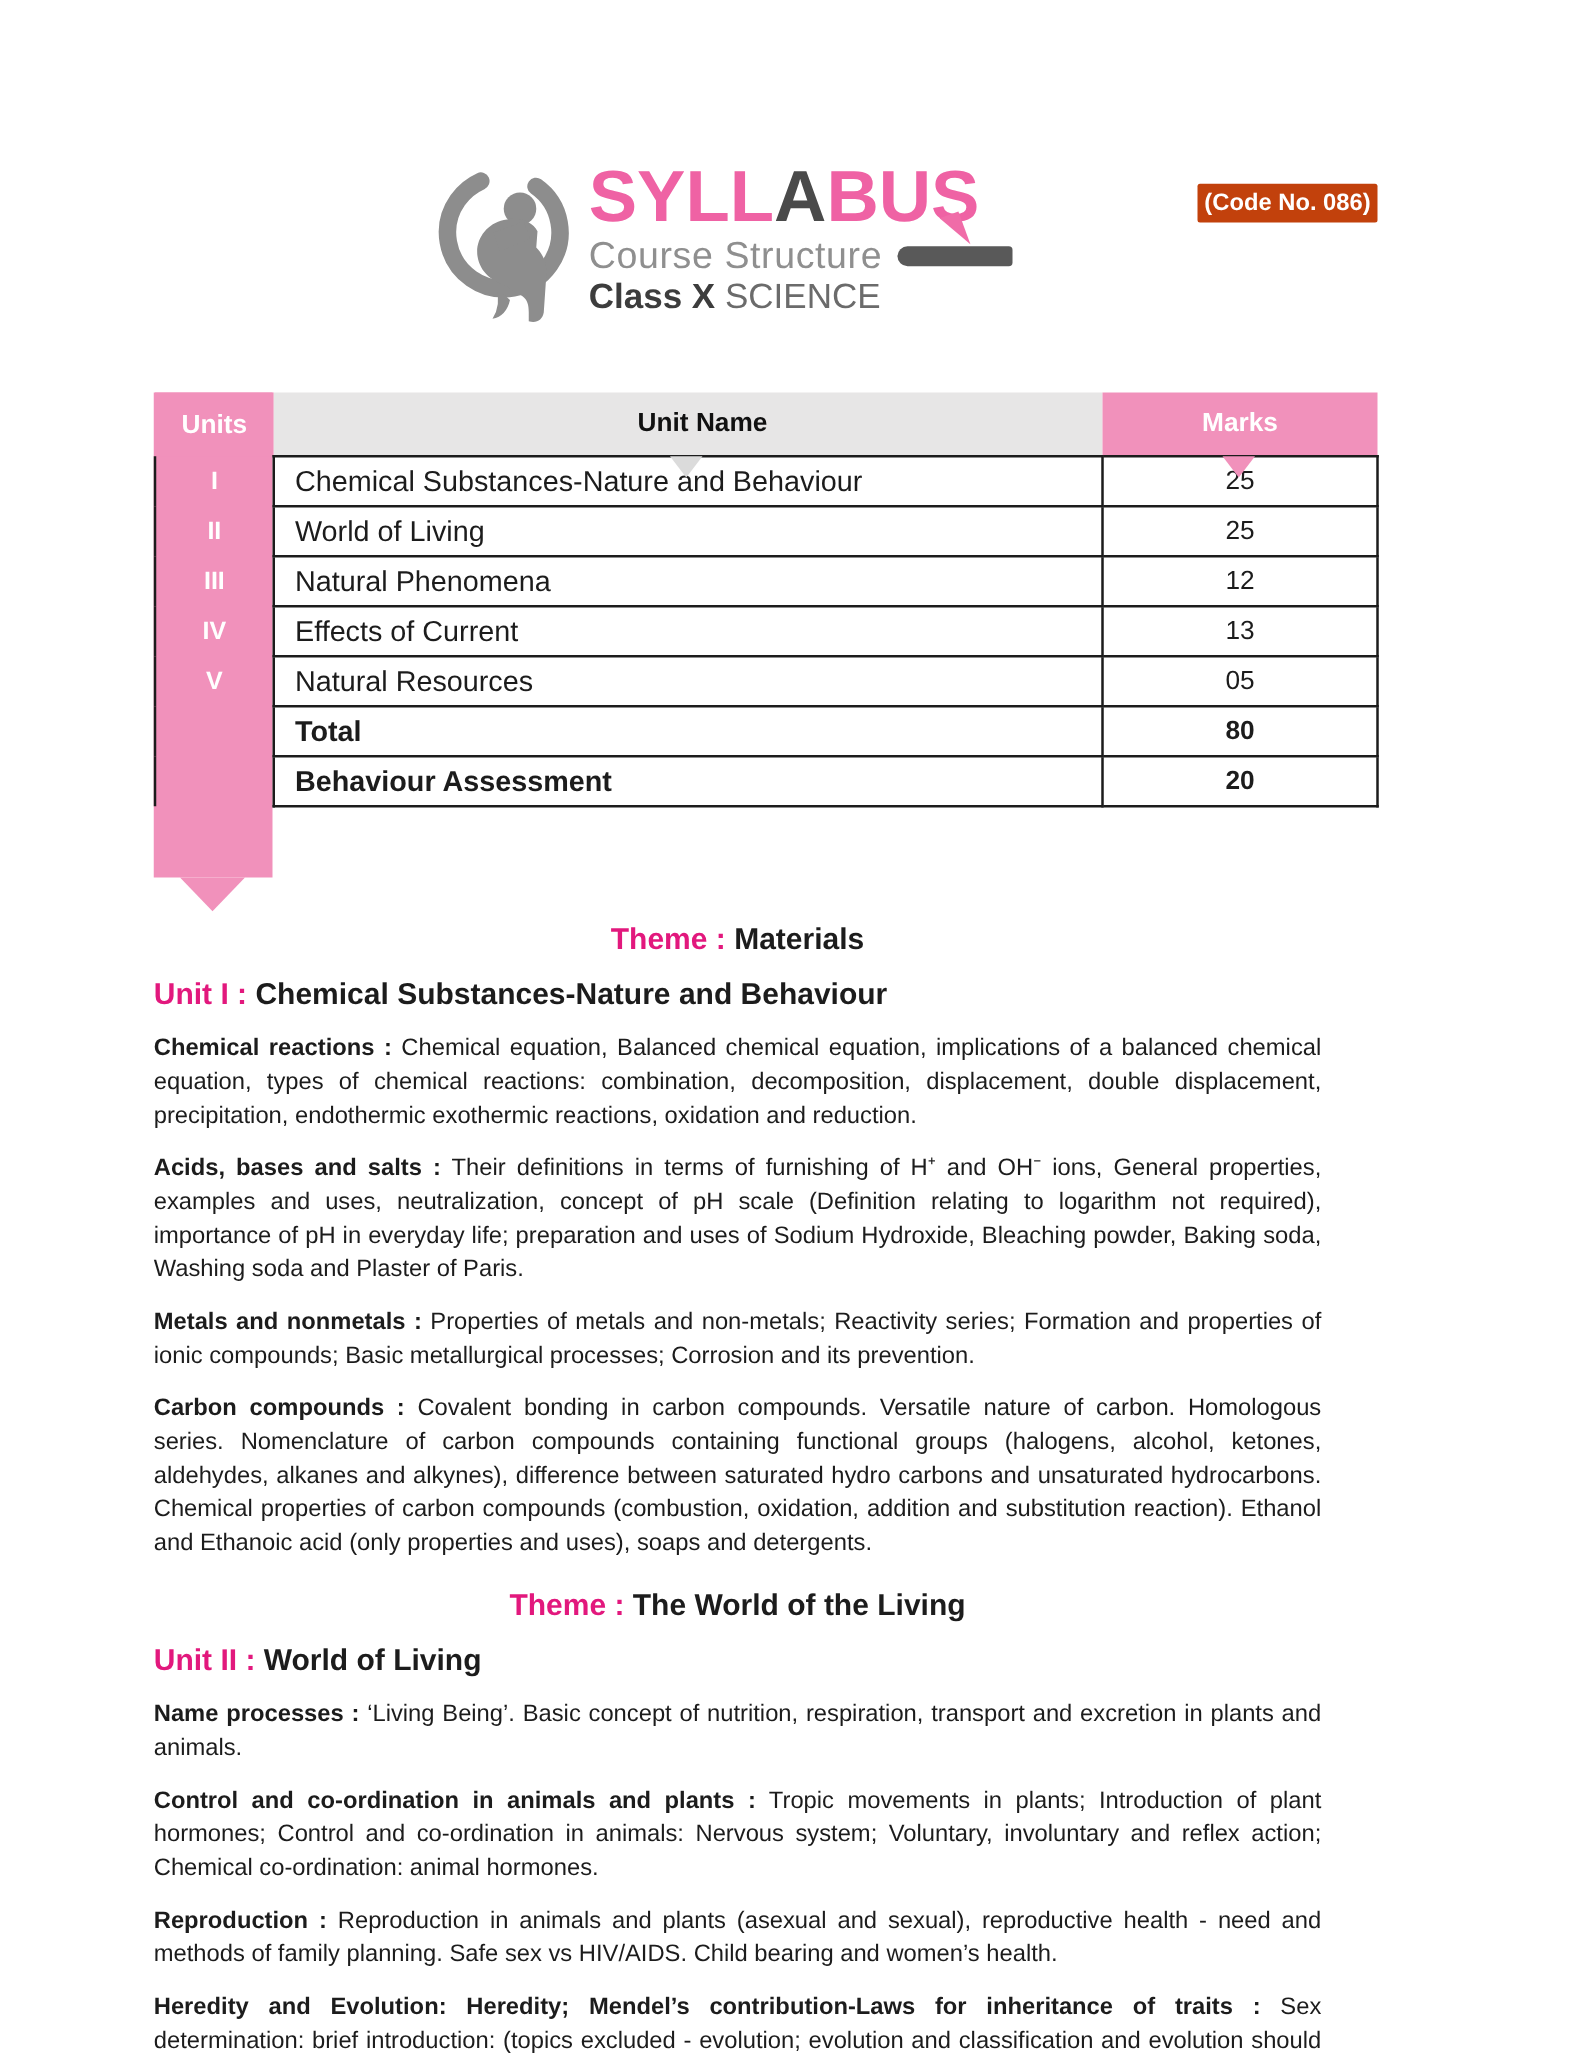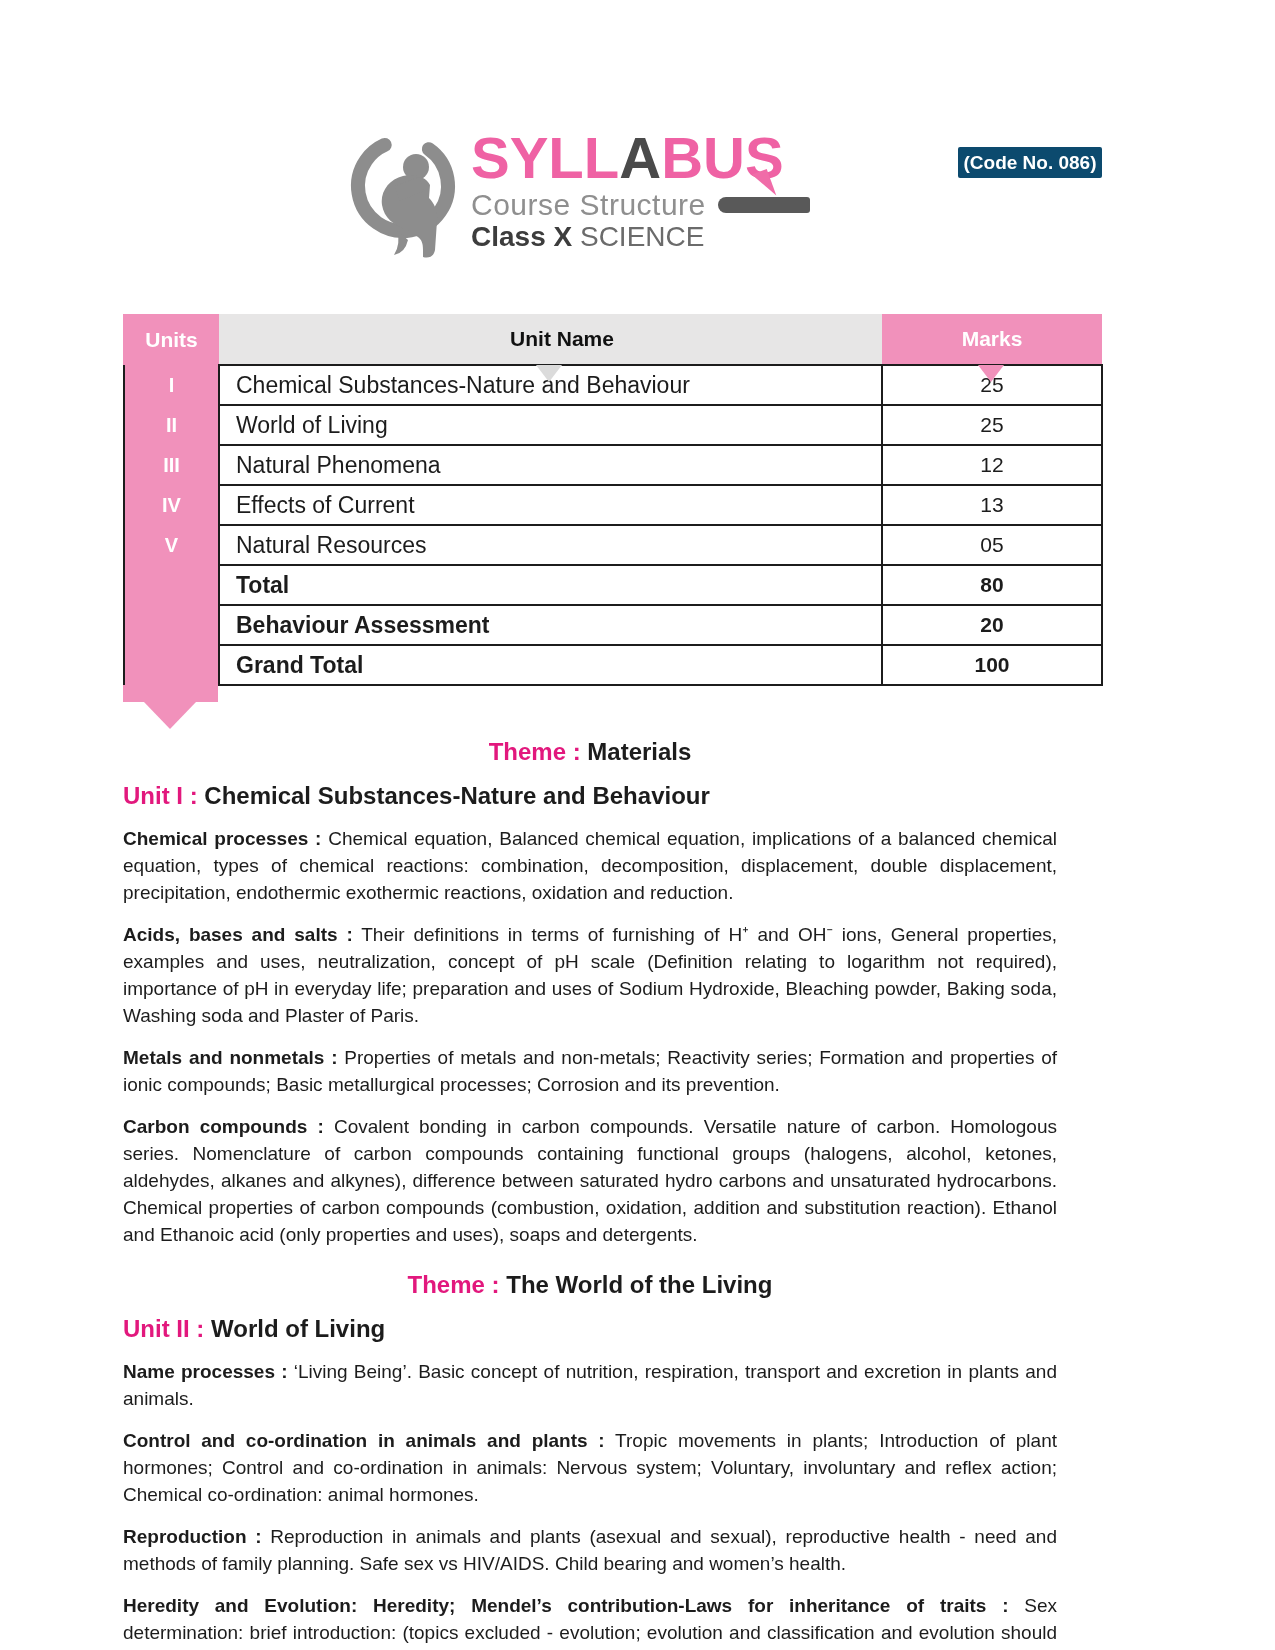"(Code No. 086)" .code-badge { background: #0c4a6e -> #c2410c }
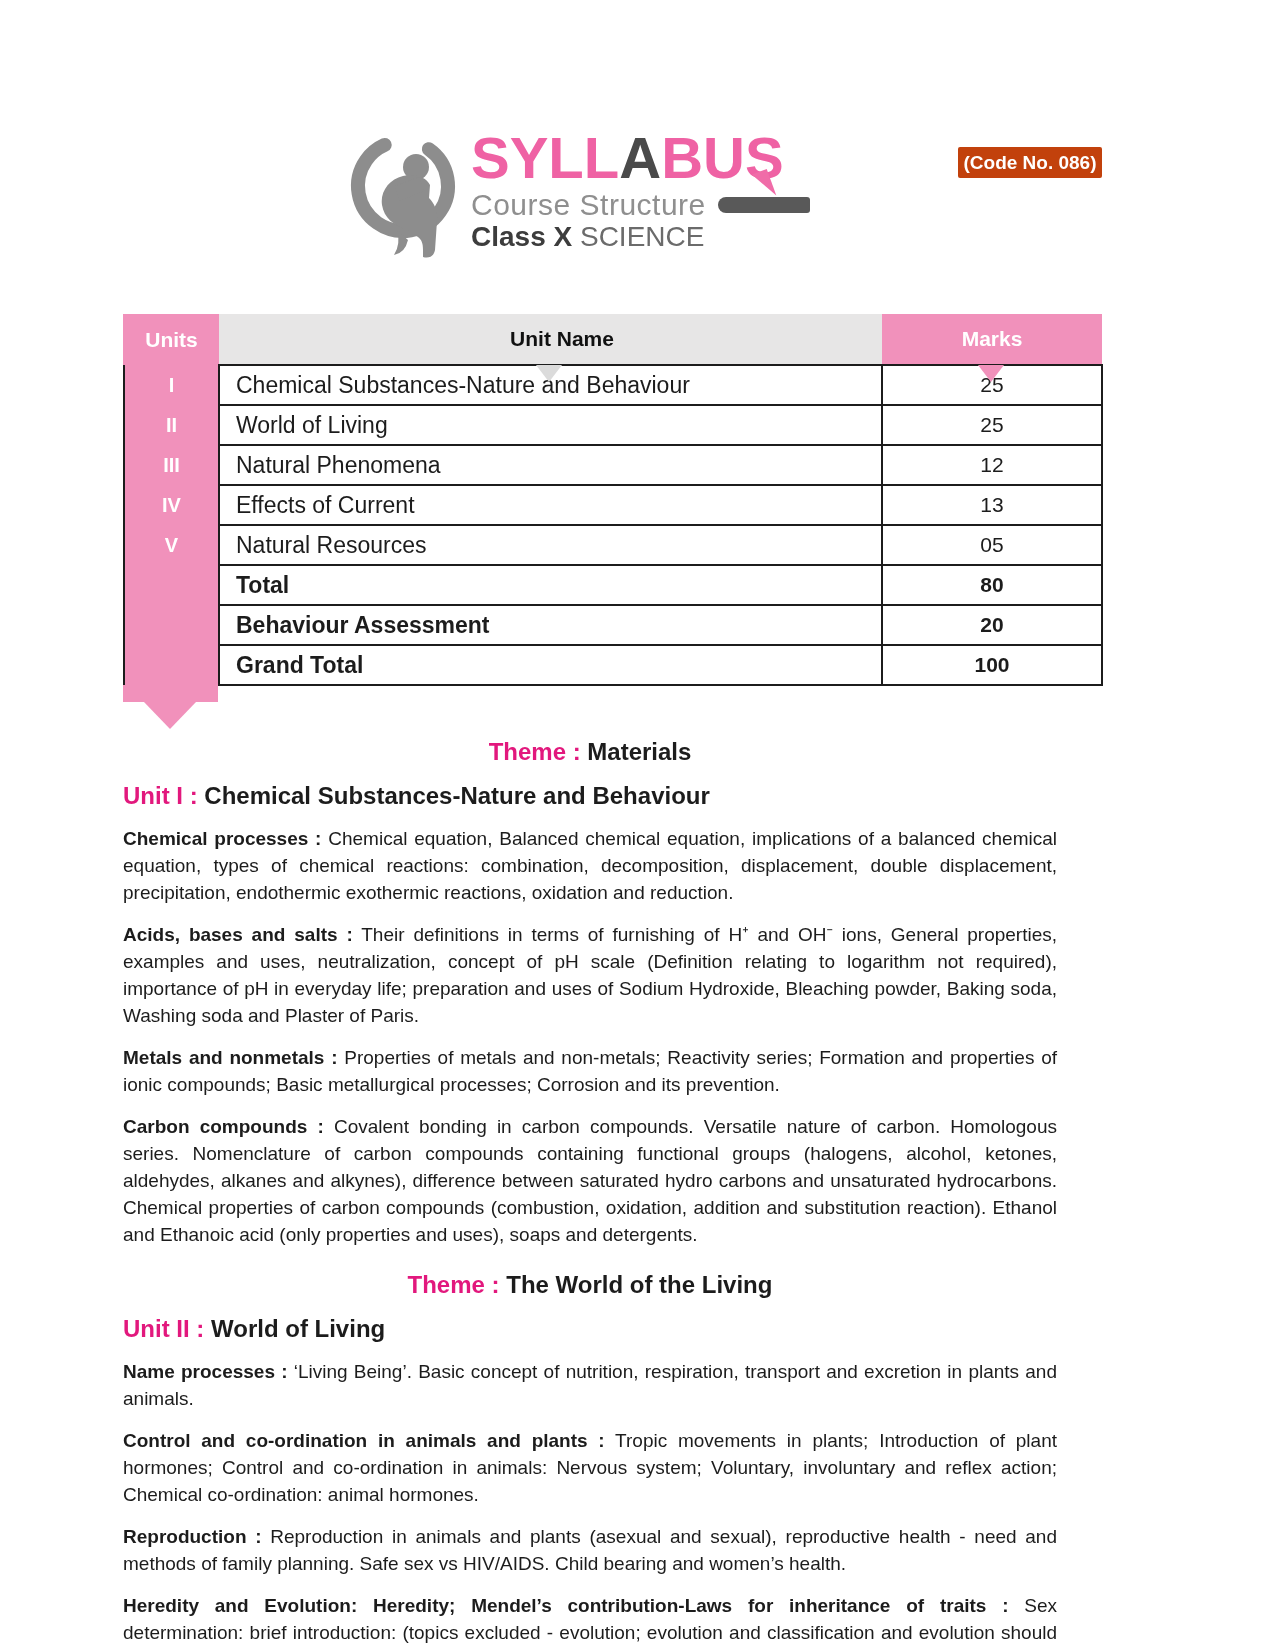"Grand Total" tr.bold-row { html: <tr> <td></td> <td>Grand Total</td> <td>100</td> </tr> -> none }
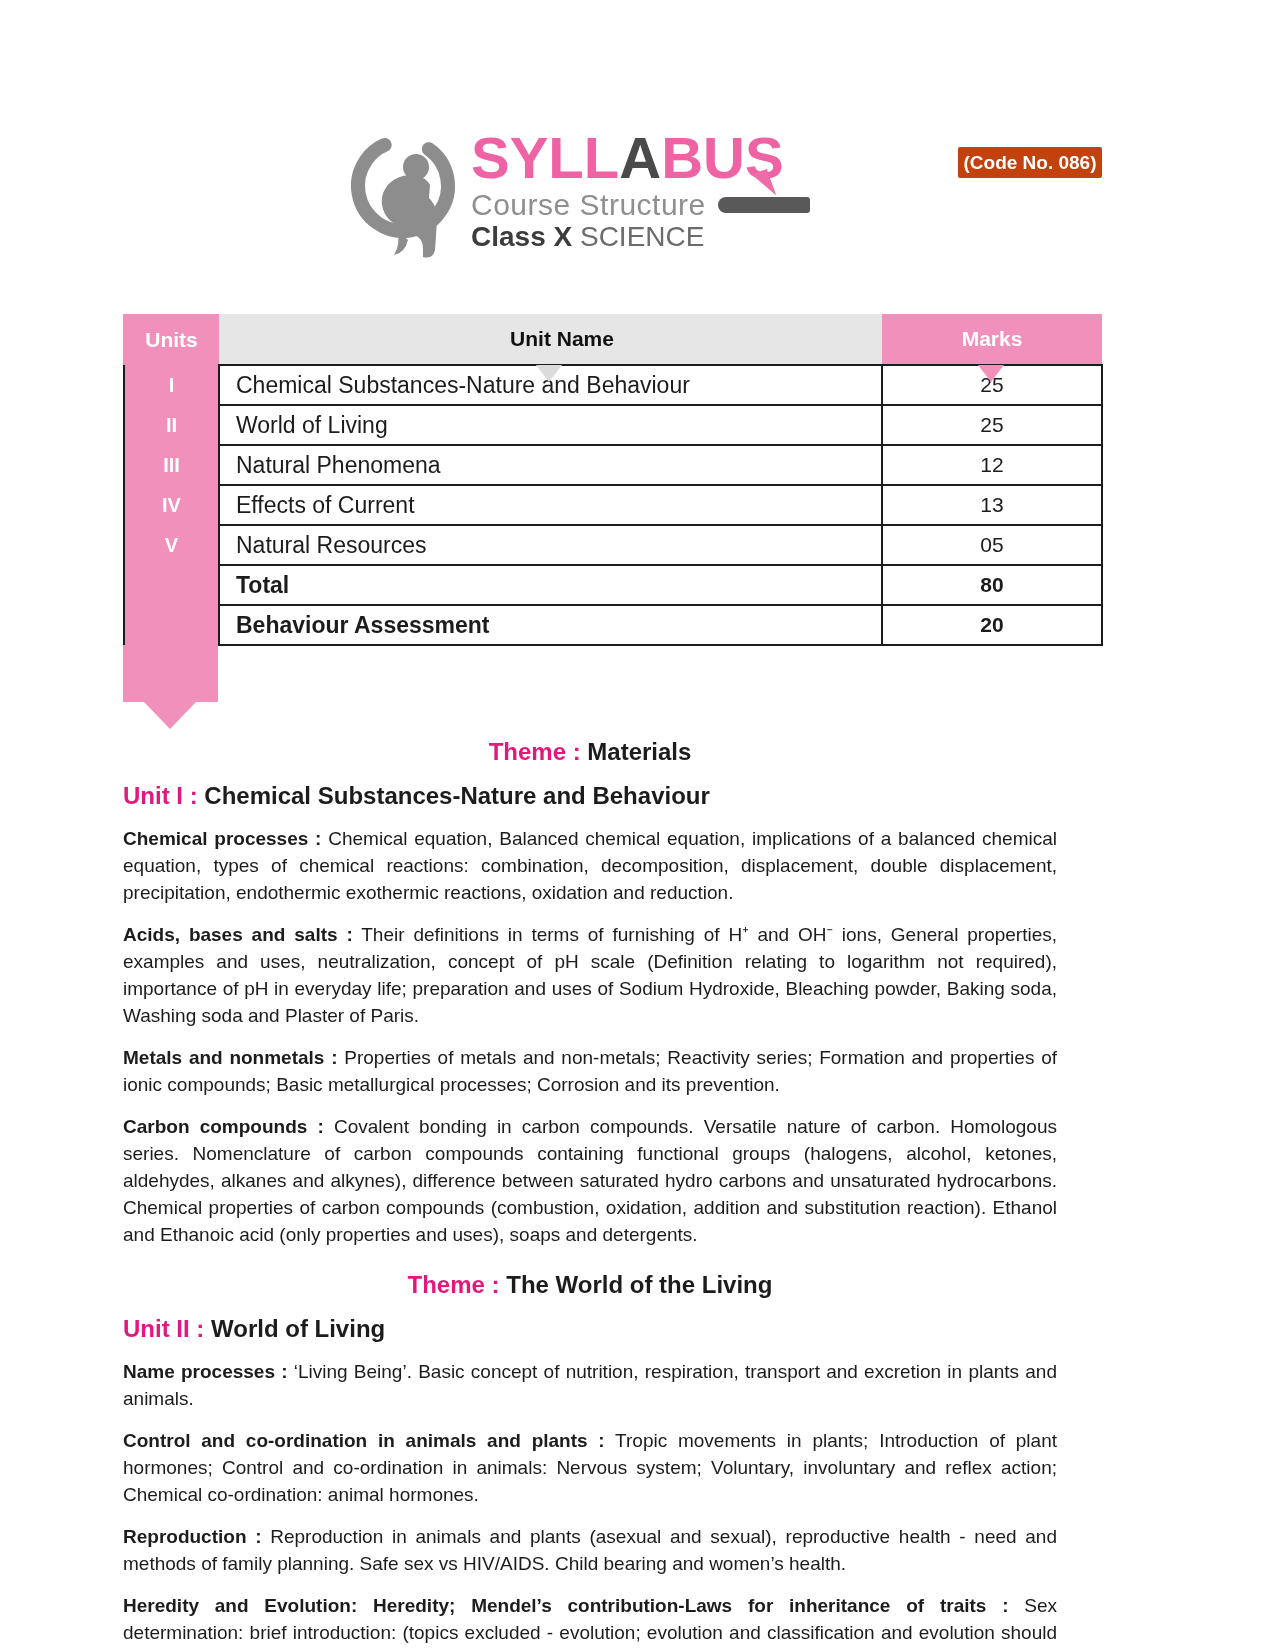"Chemical processes :" span.lead { text: processes -> reactions }
